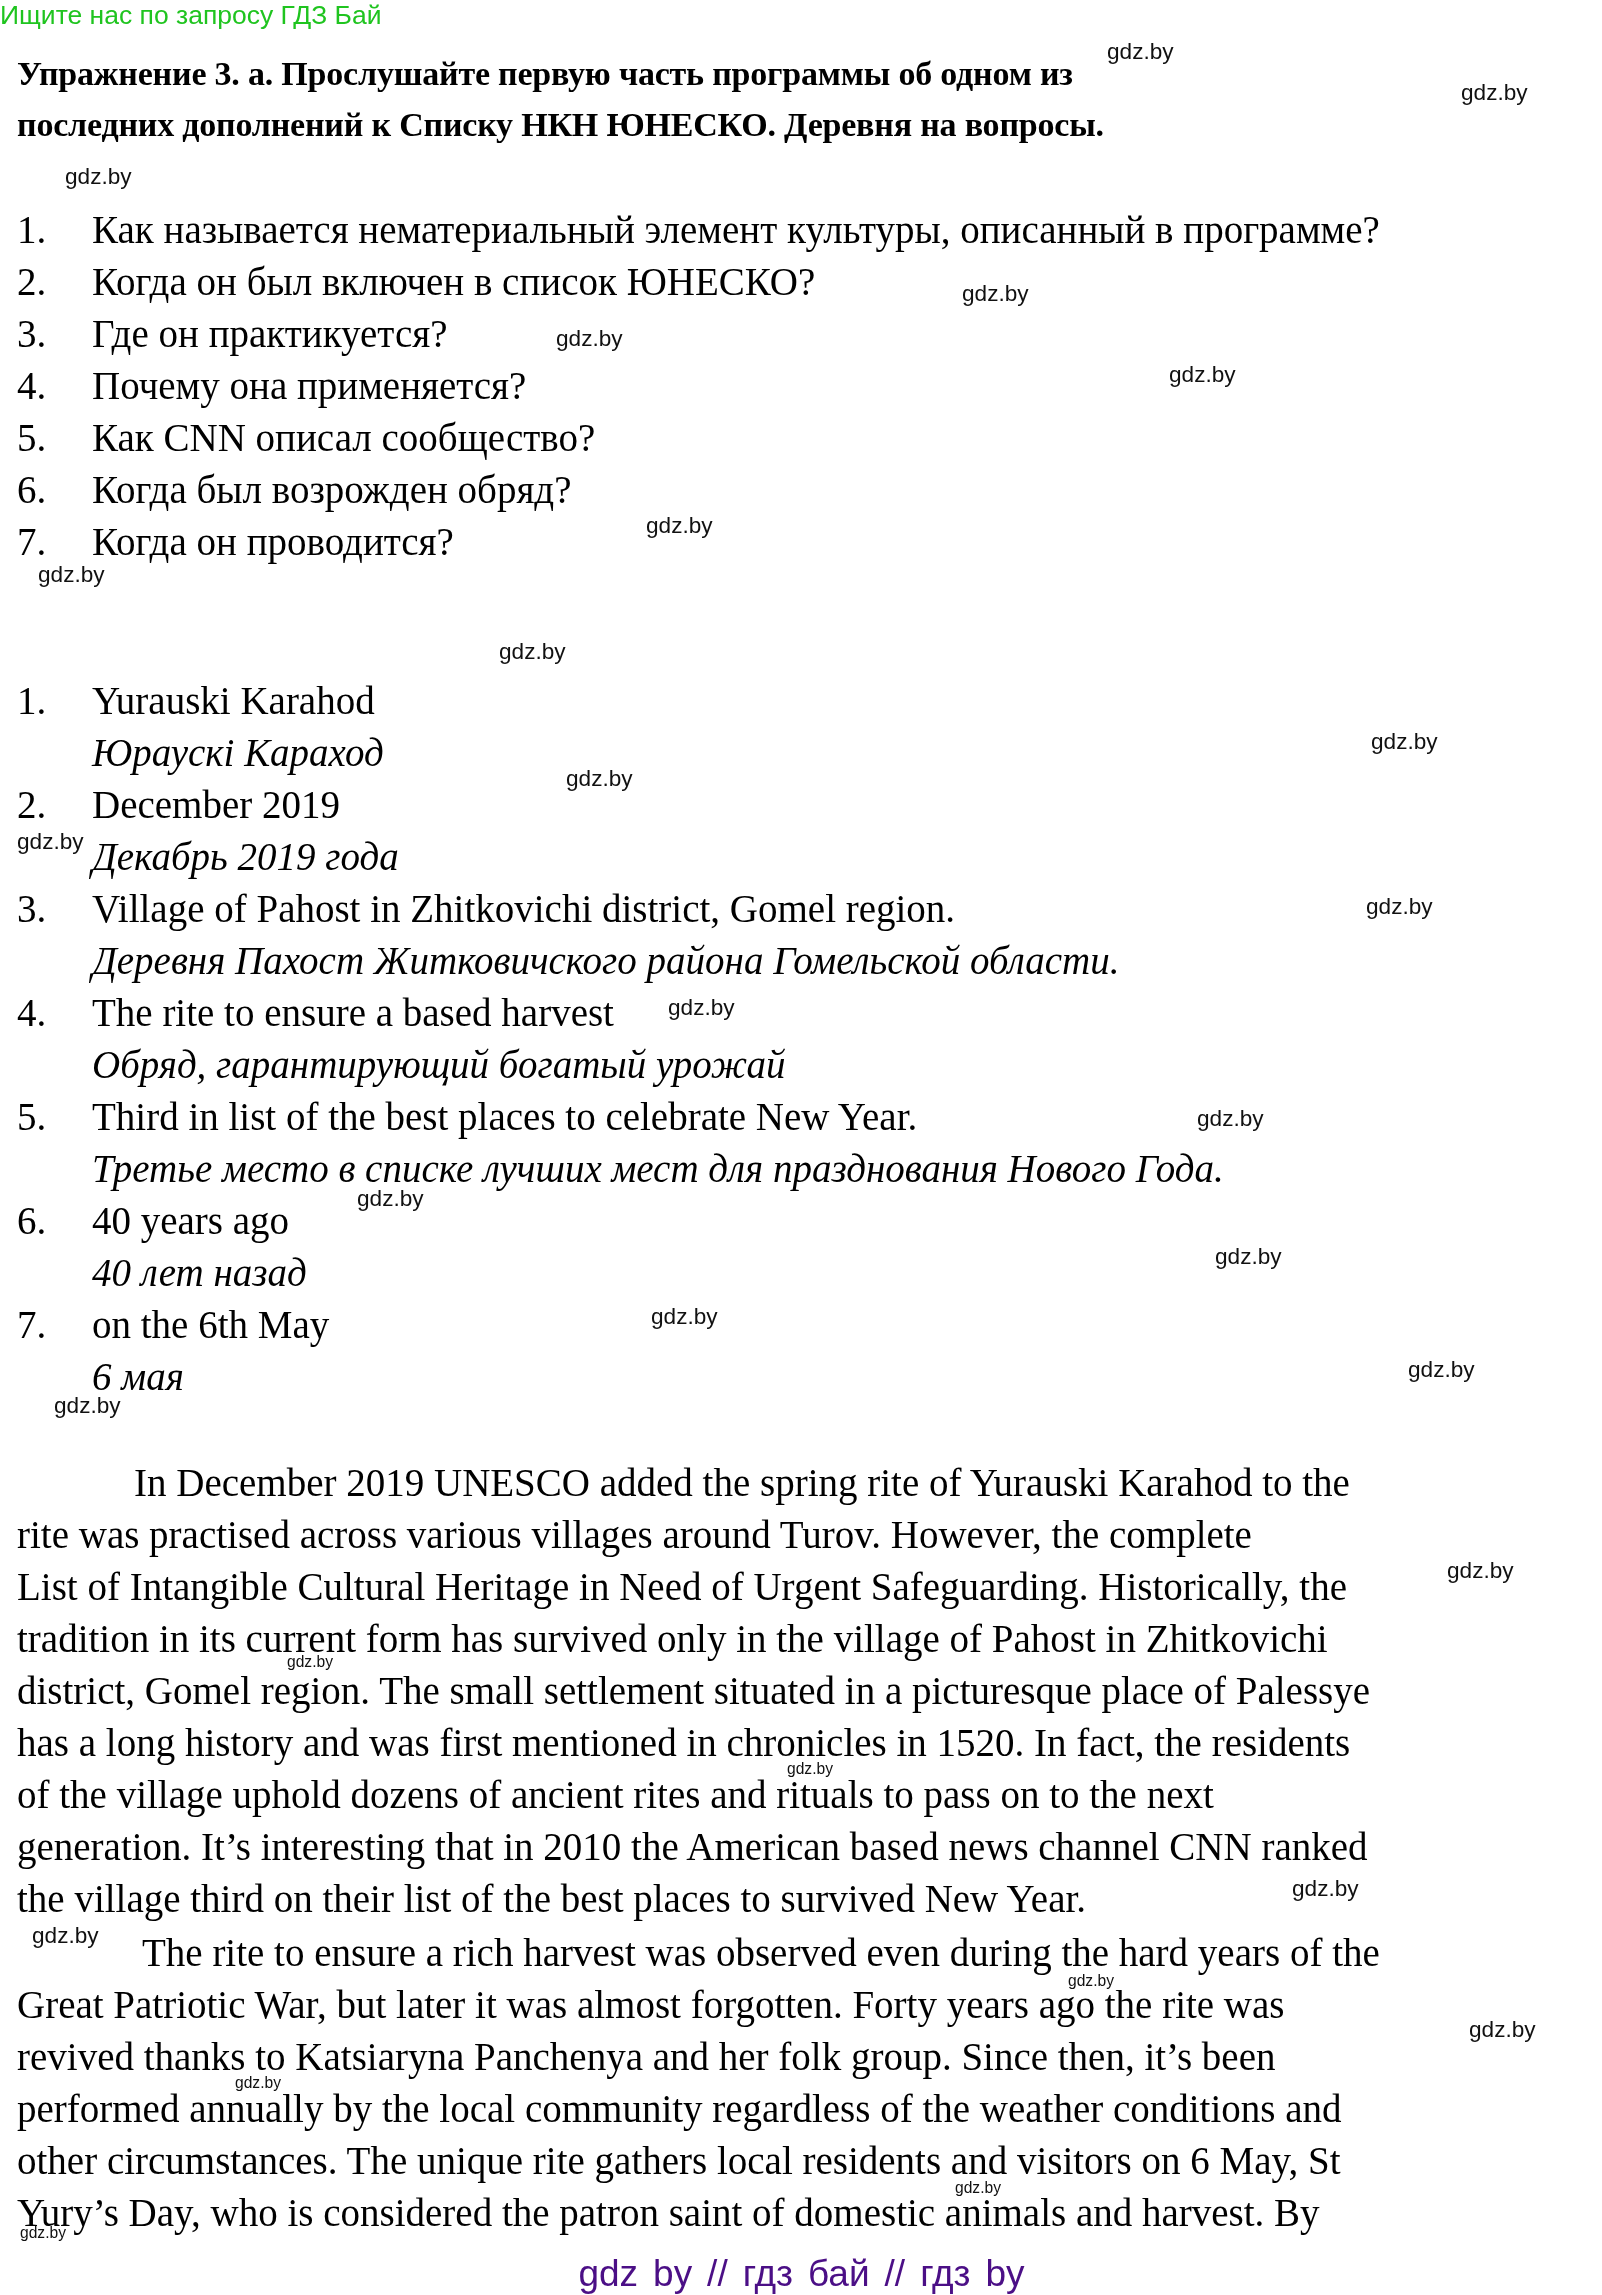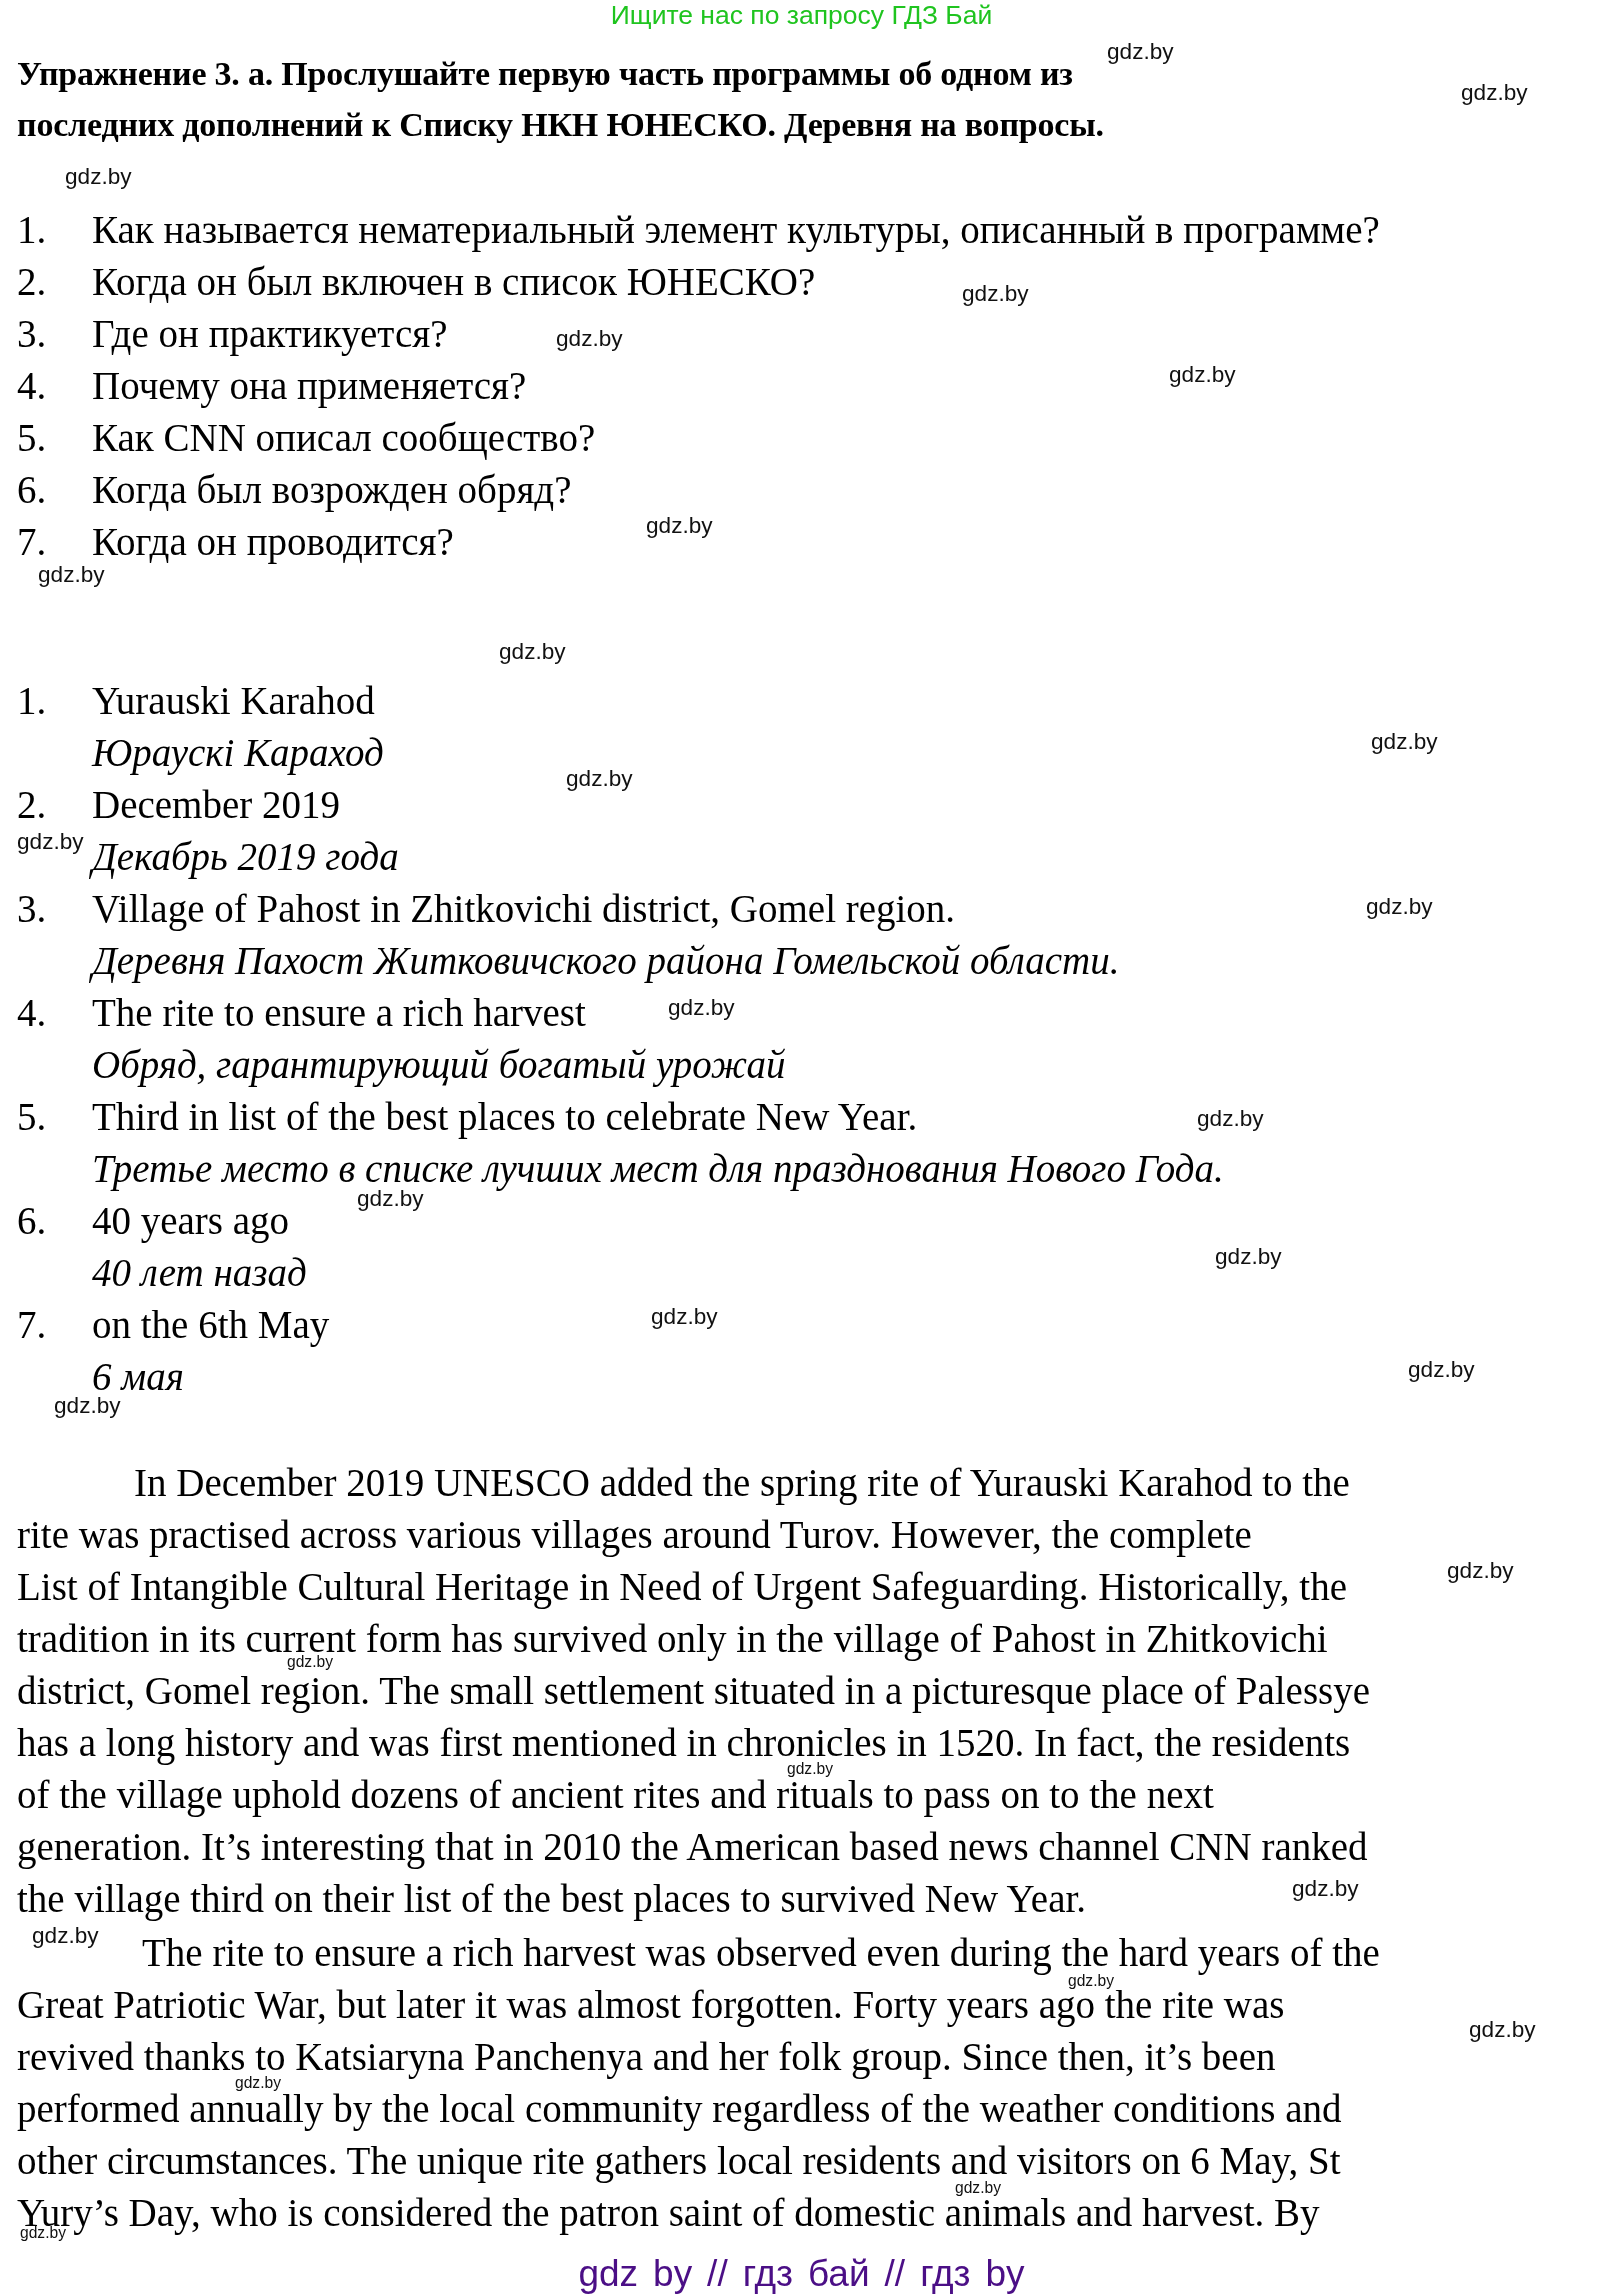"Ищите нас по запросу ГДЗ" .banner { text-align: center -> none }
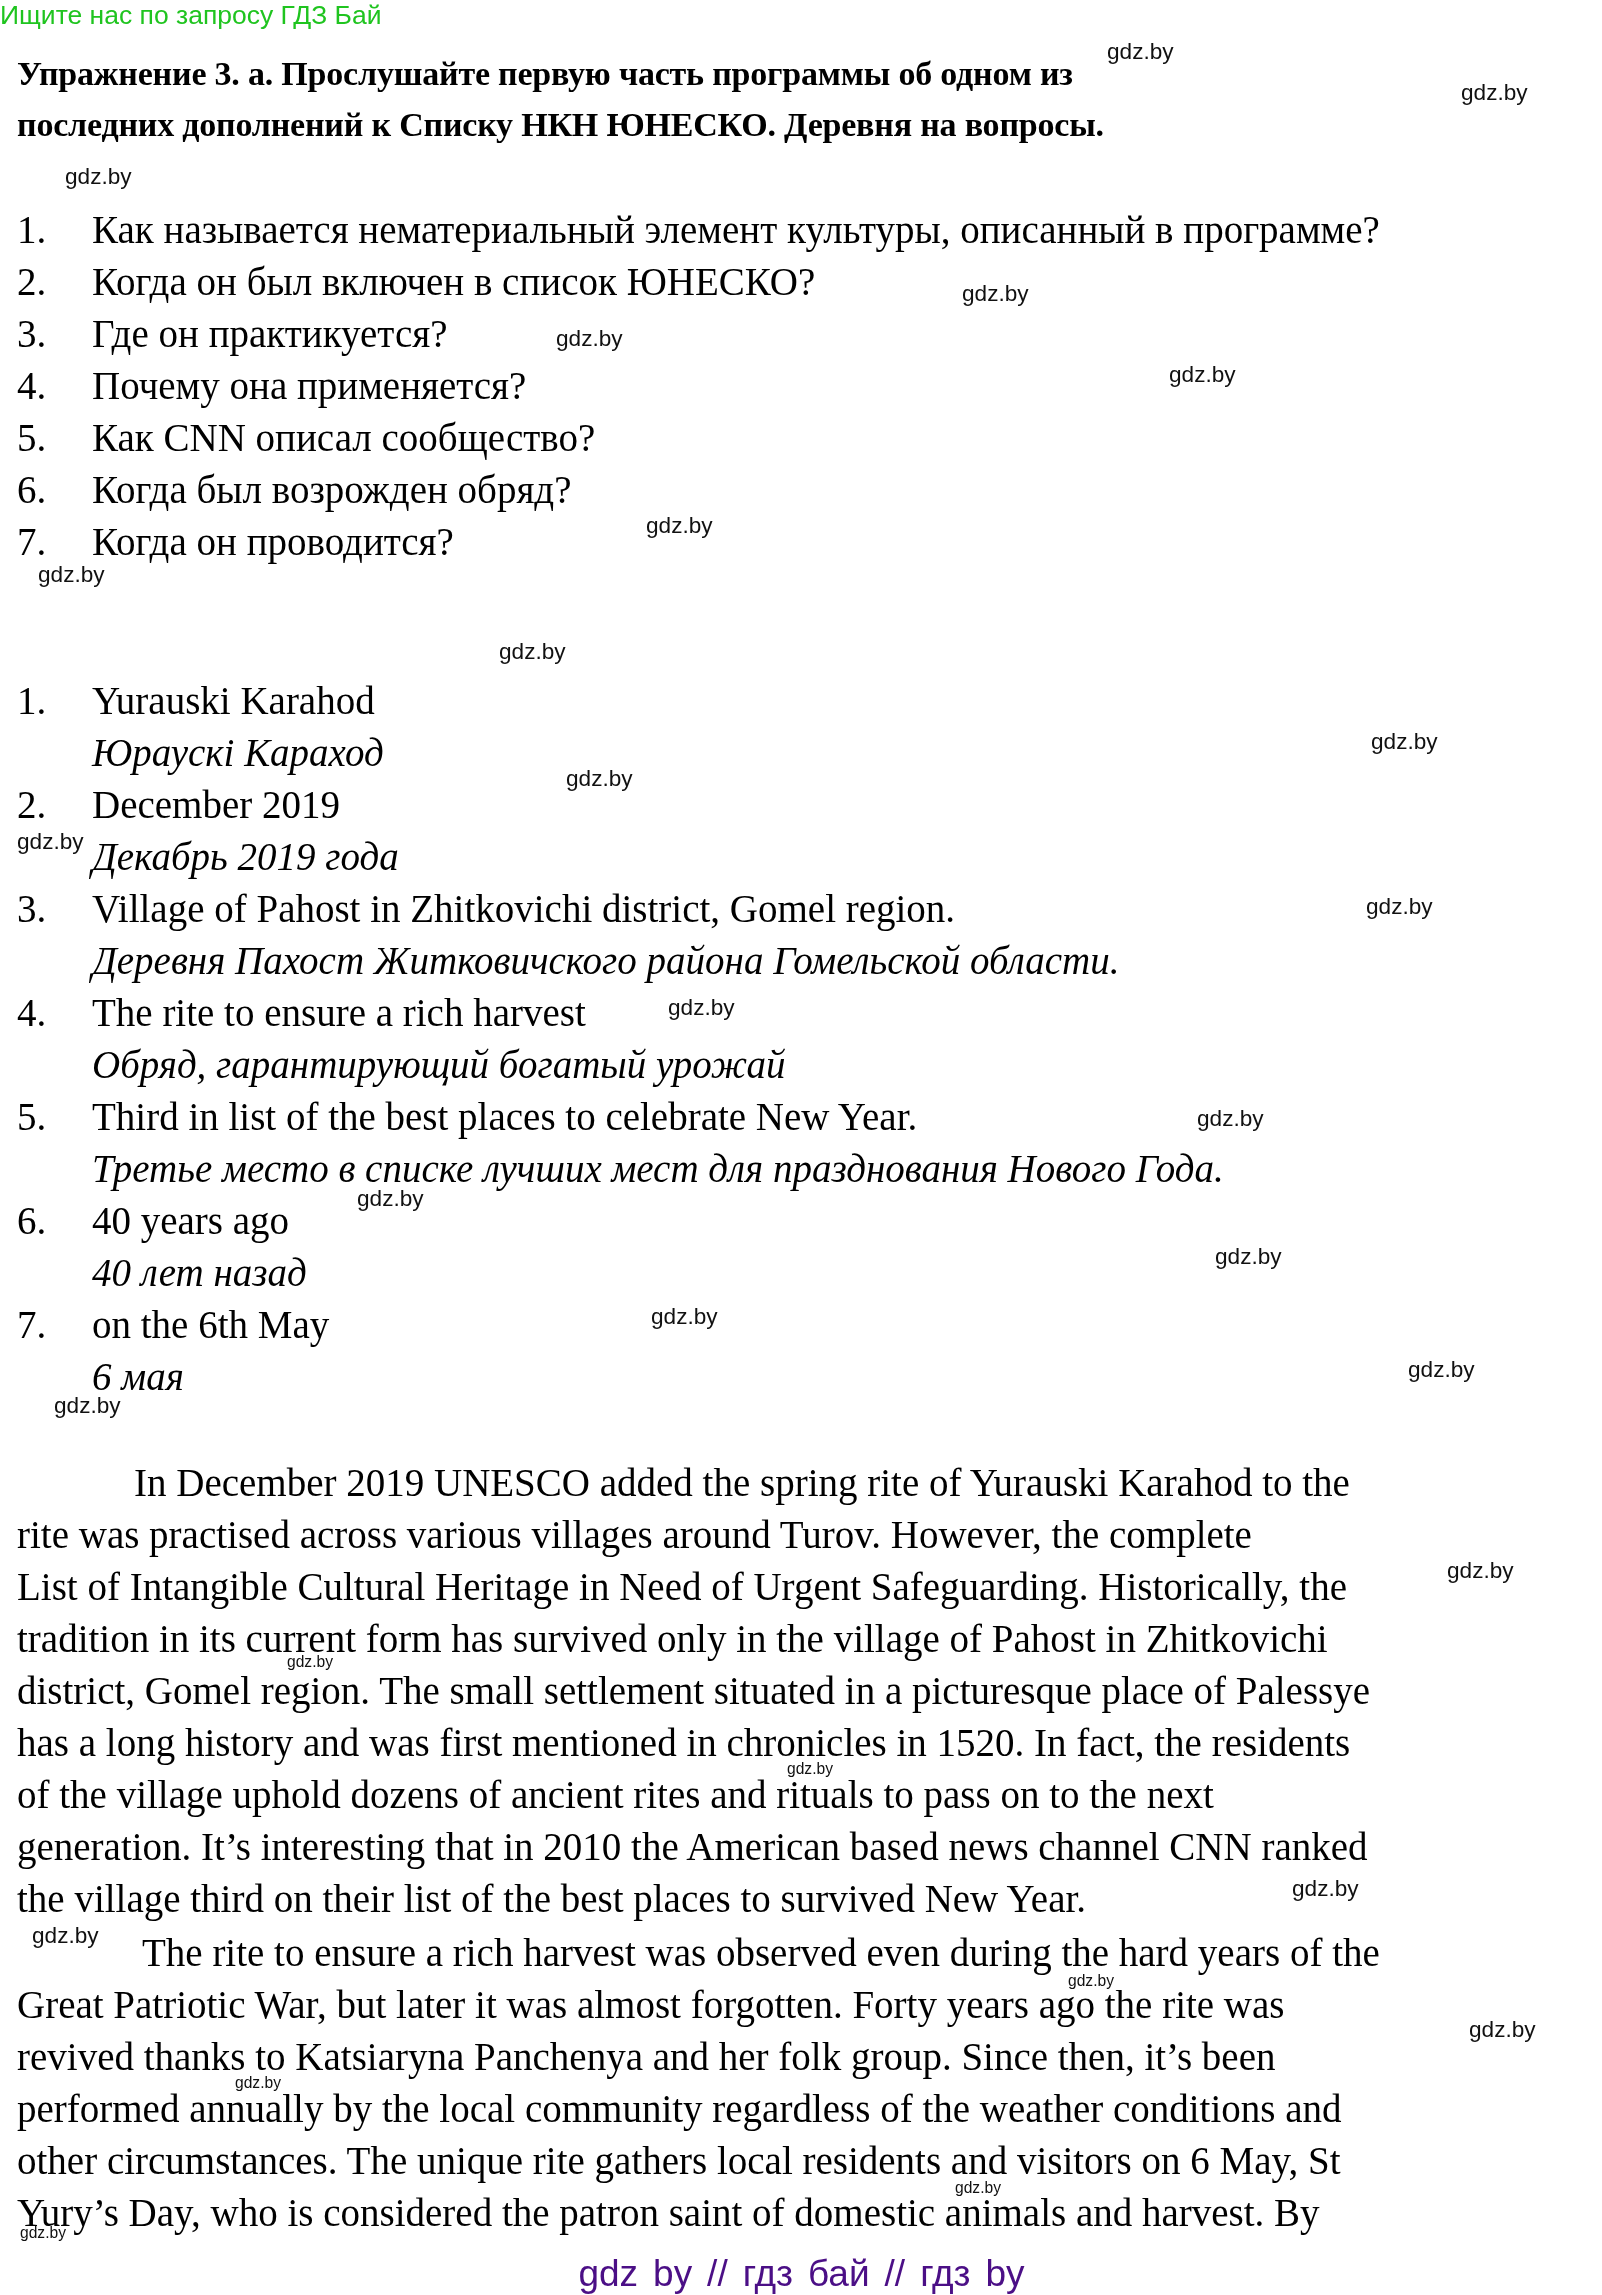"The rite to ensure a rich harvest" span { text: rich -> based }
